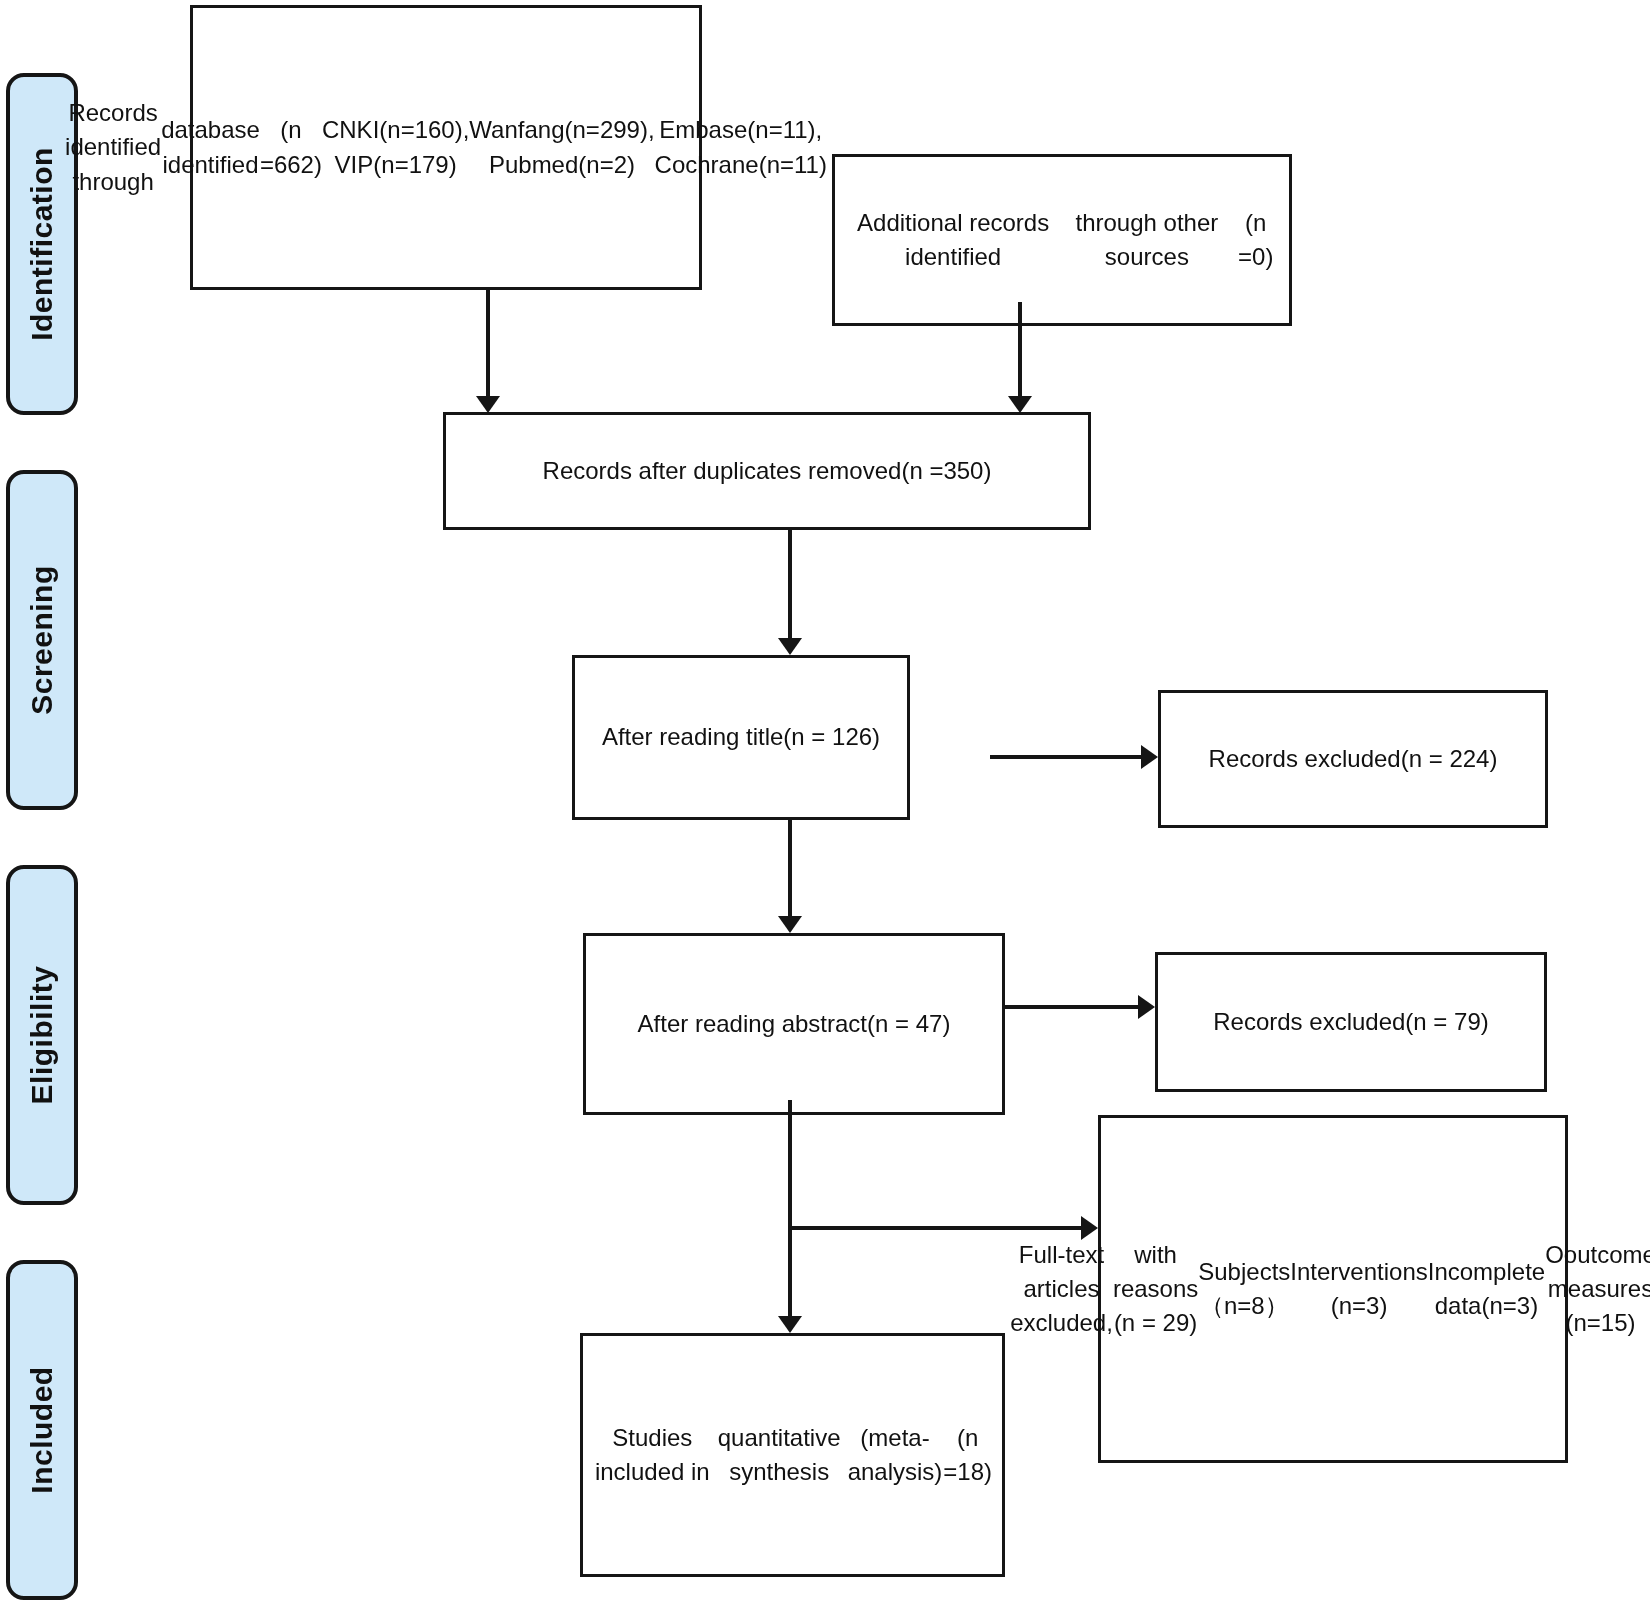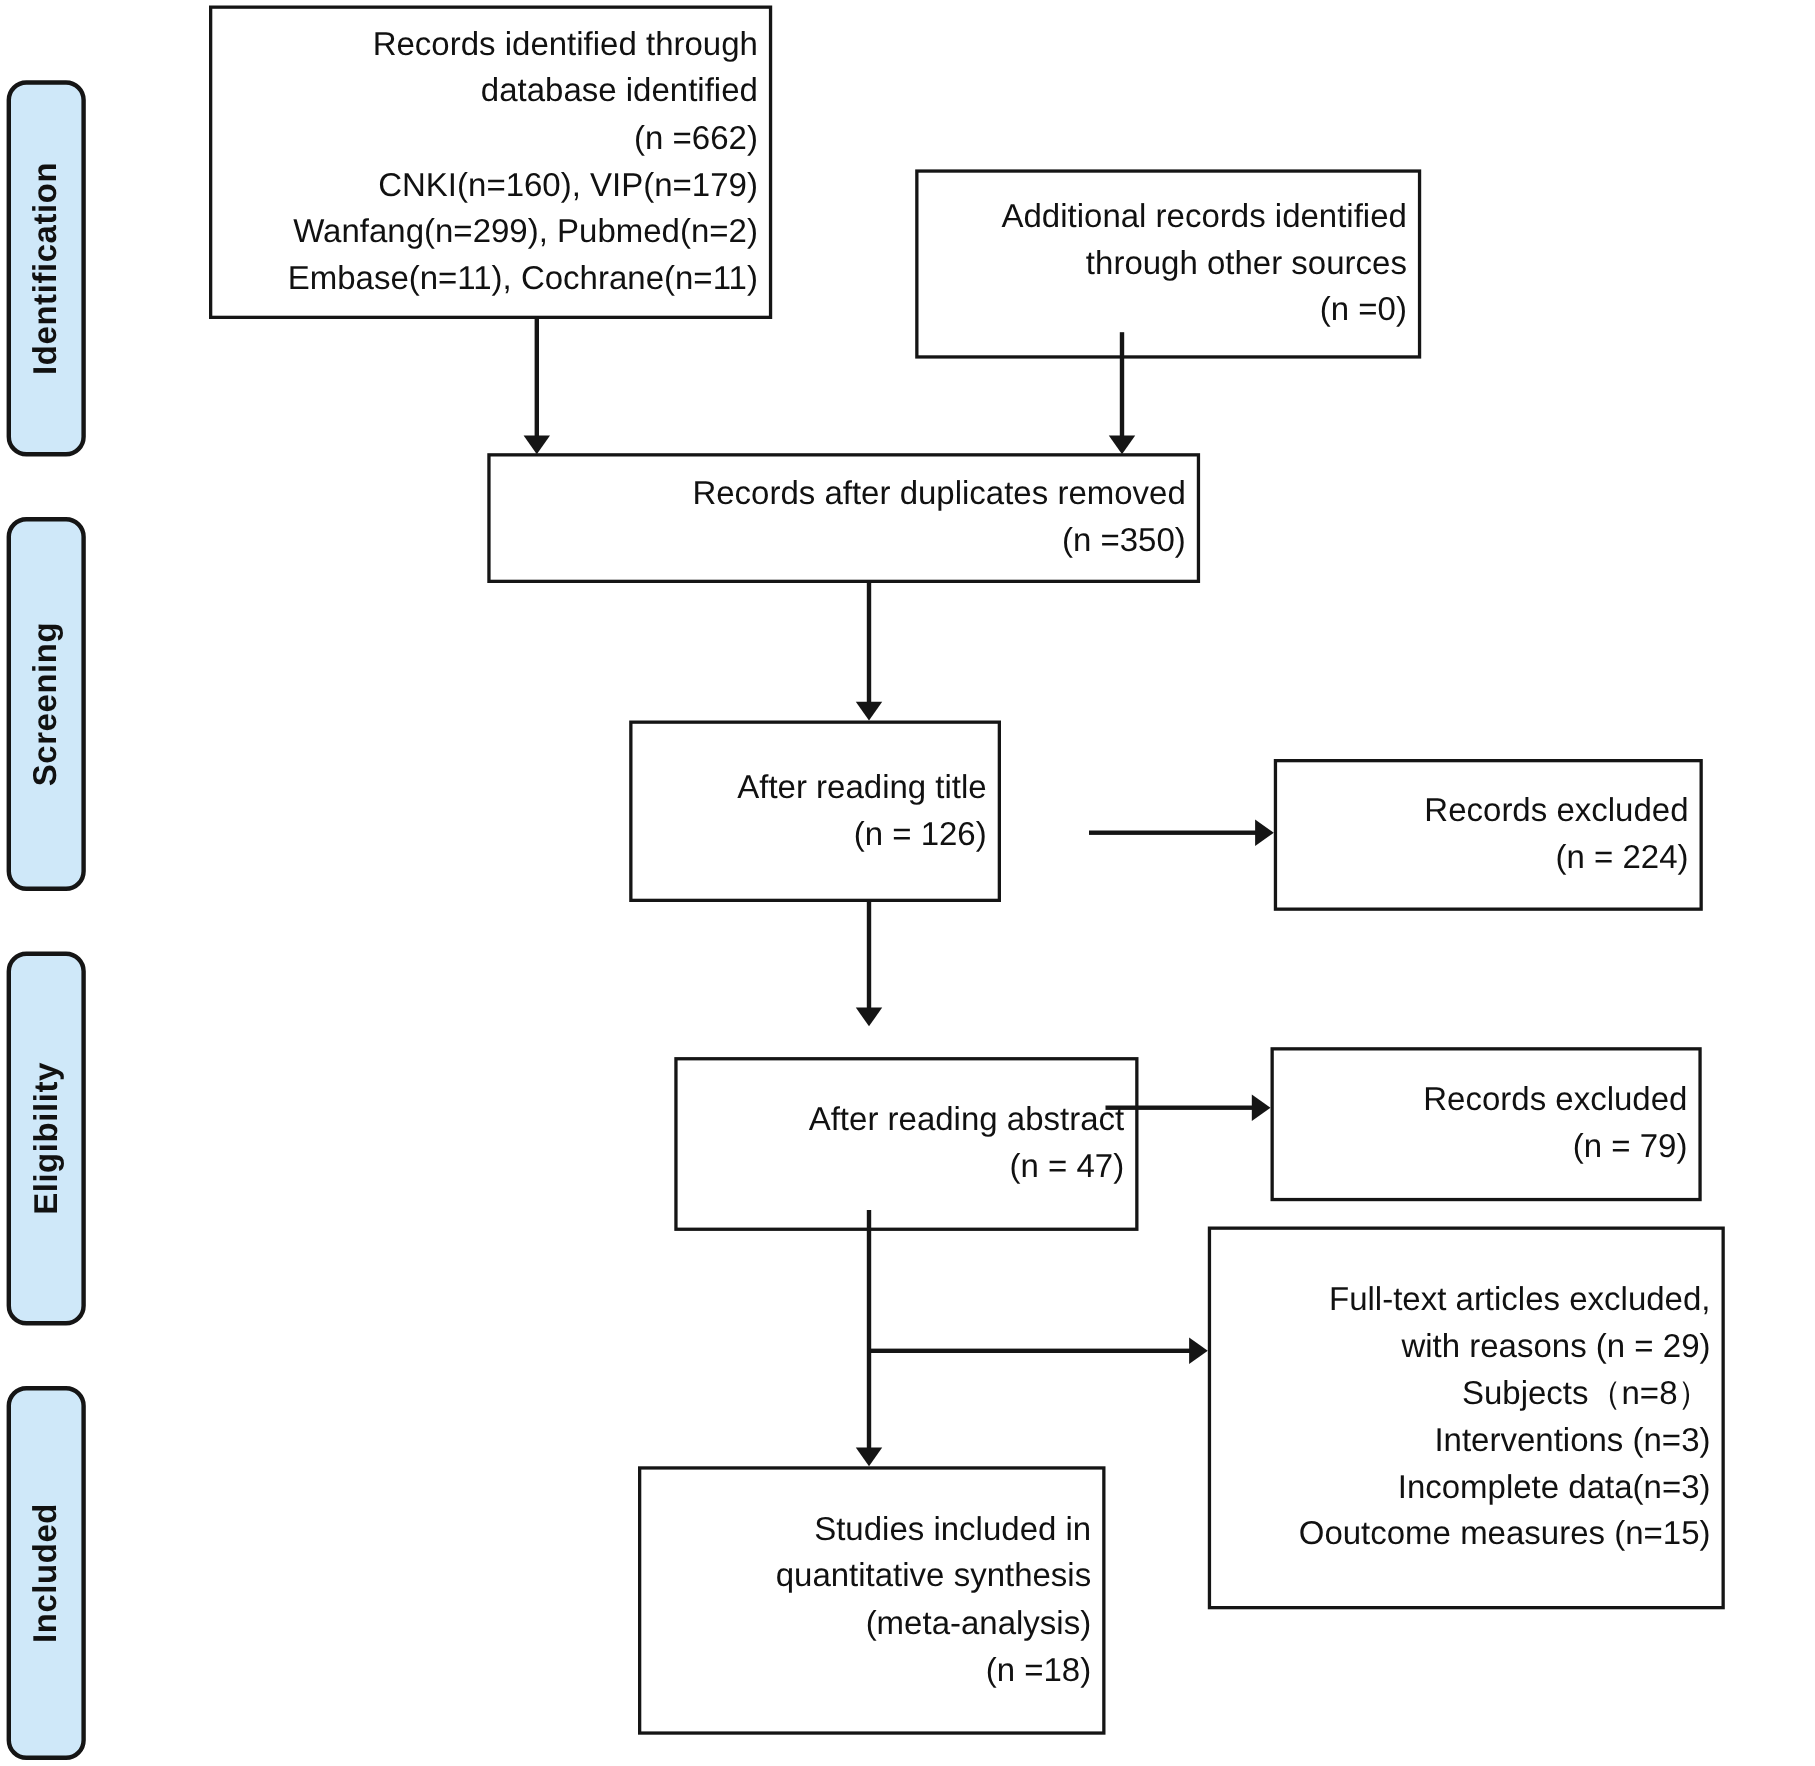"Records identified through" .box { align-items: flex-end -> center; flex-direction: column -> none; font-size: 30px -> 24px }
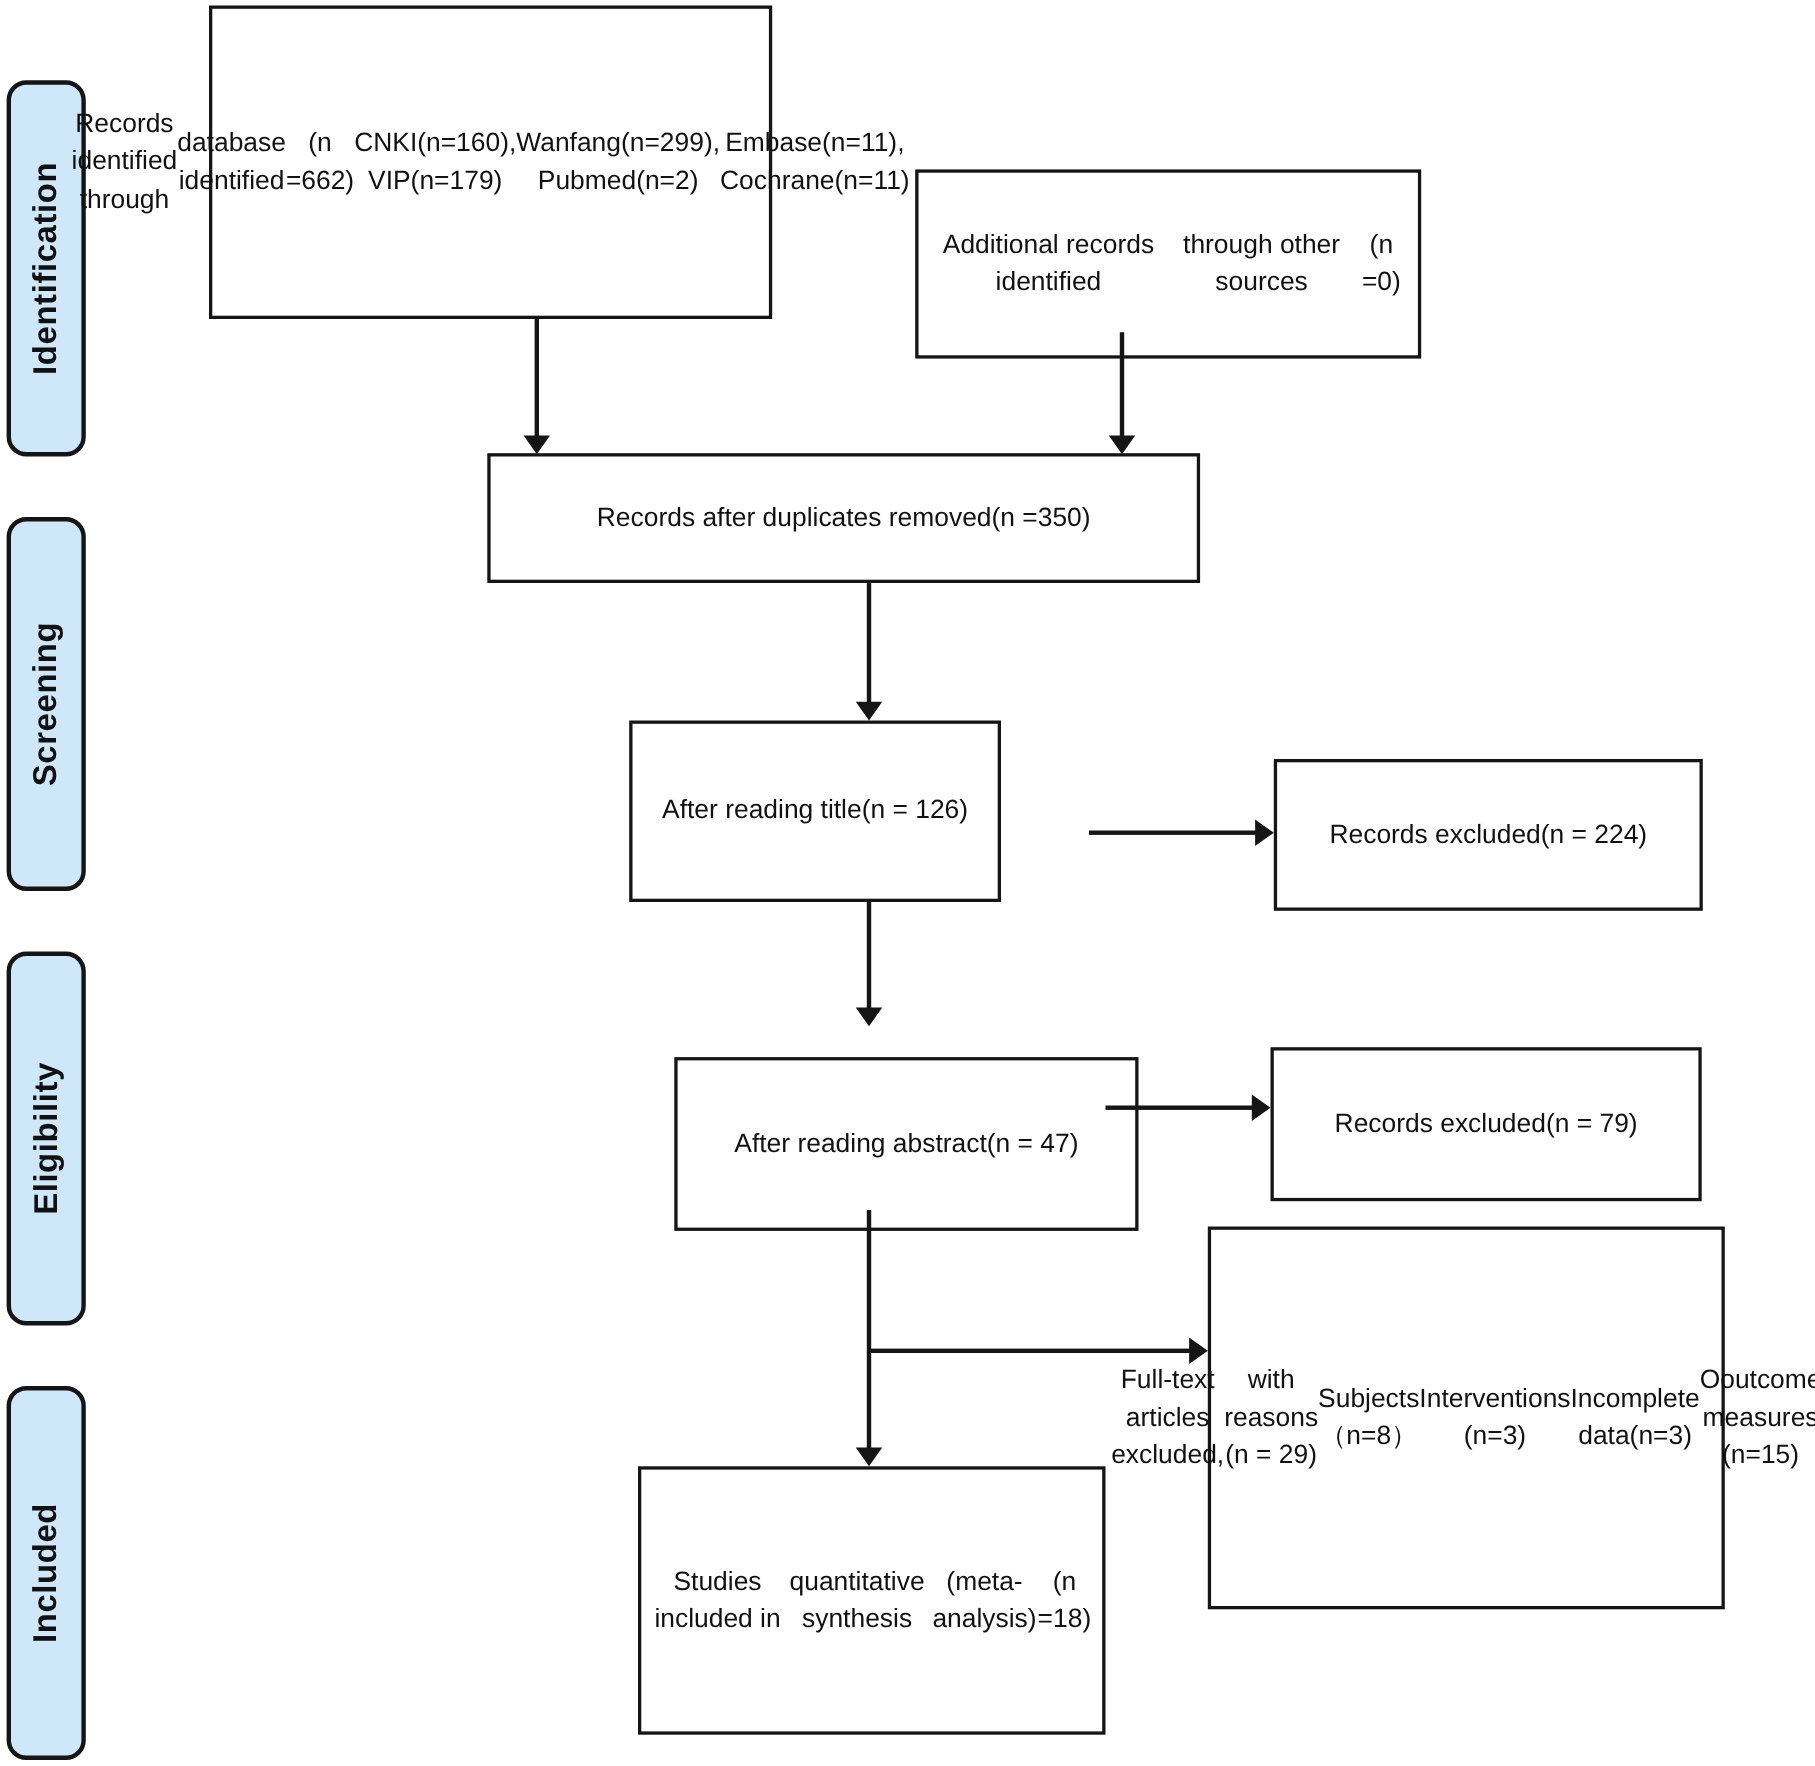"After reading abstract" div.box { height: 158px -> 182px; left: 613px -> 583px; margin-top: 28px -> none }
